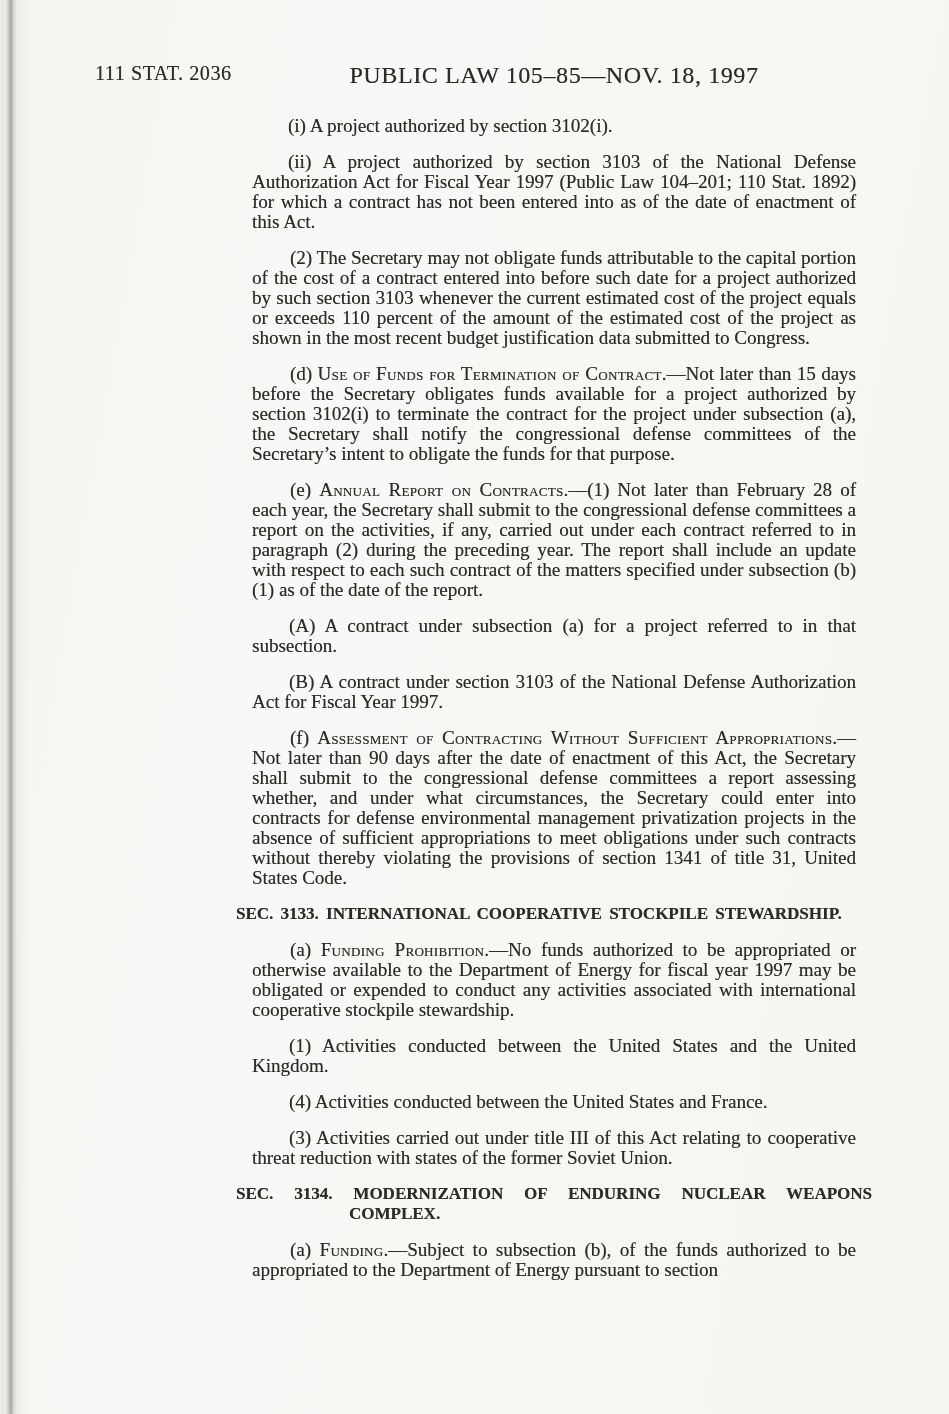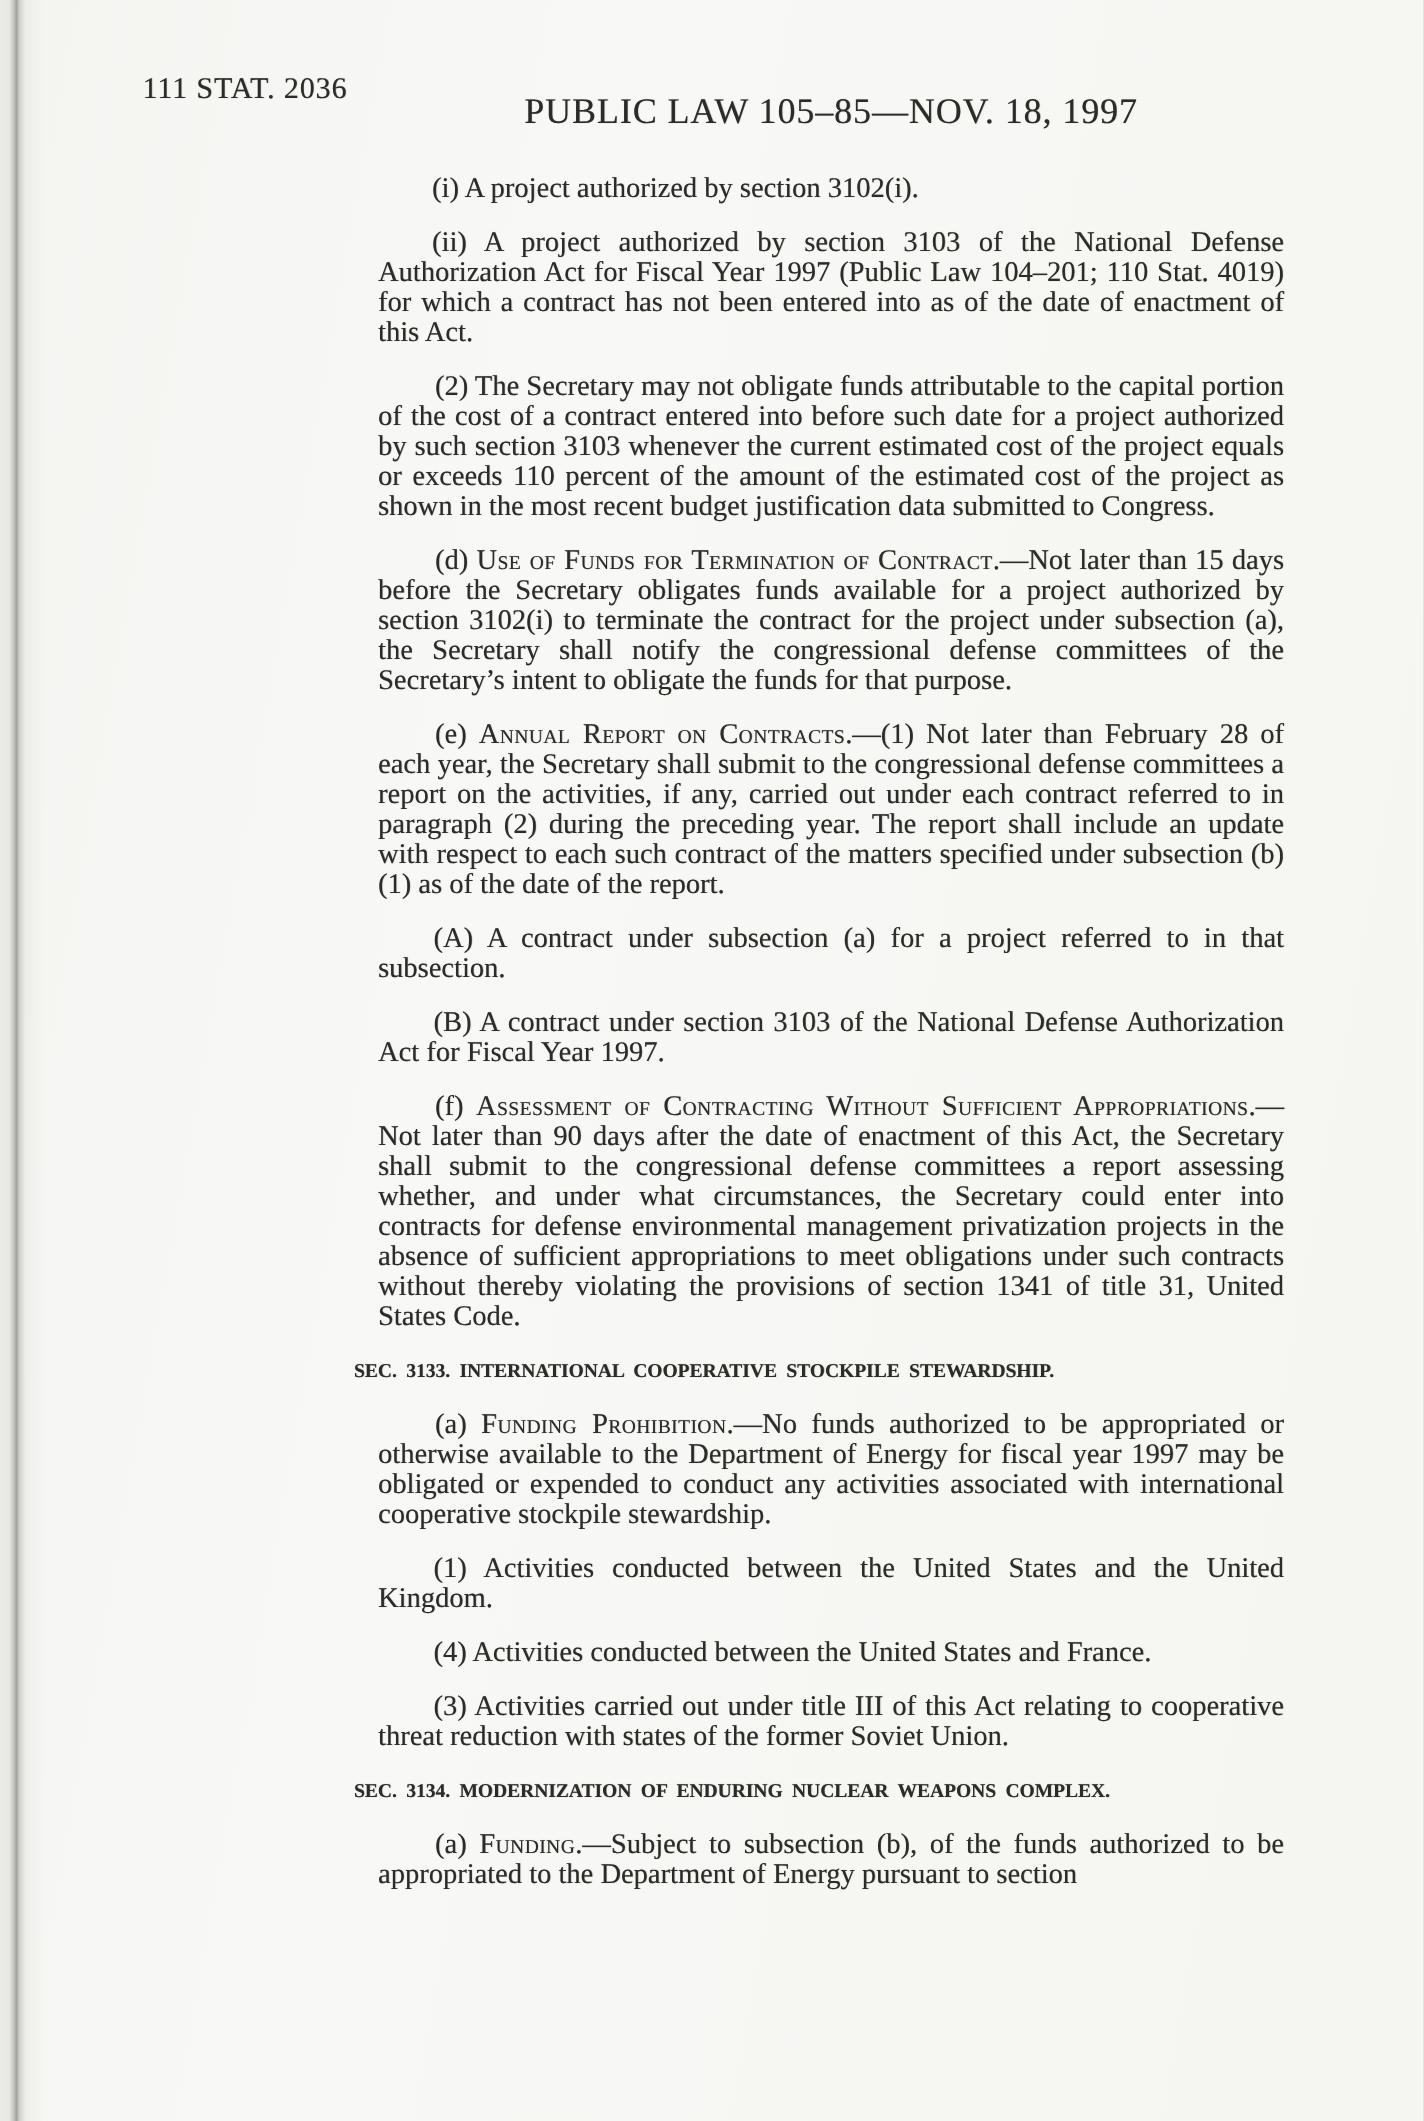"111 STAT. 2036" .stat { top: 48px -> 62px }
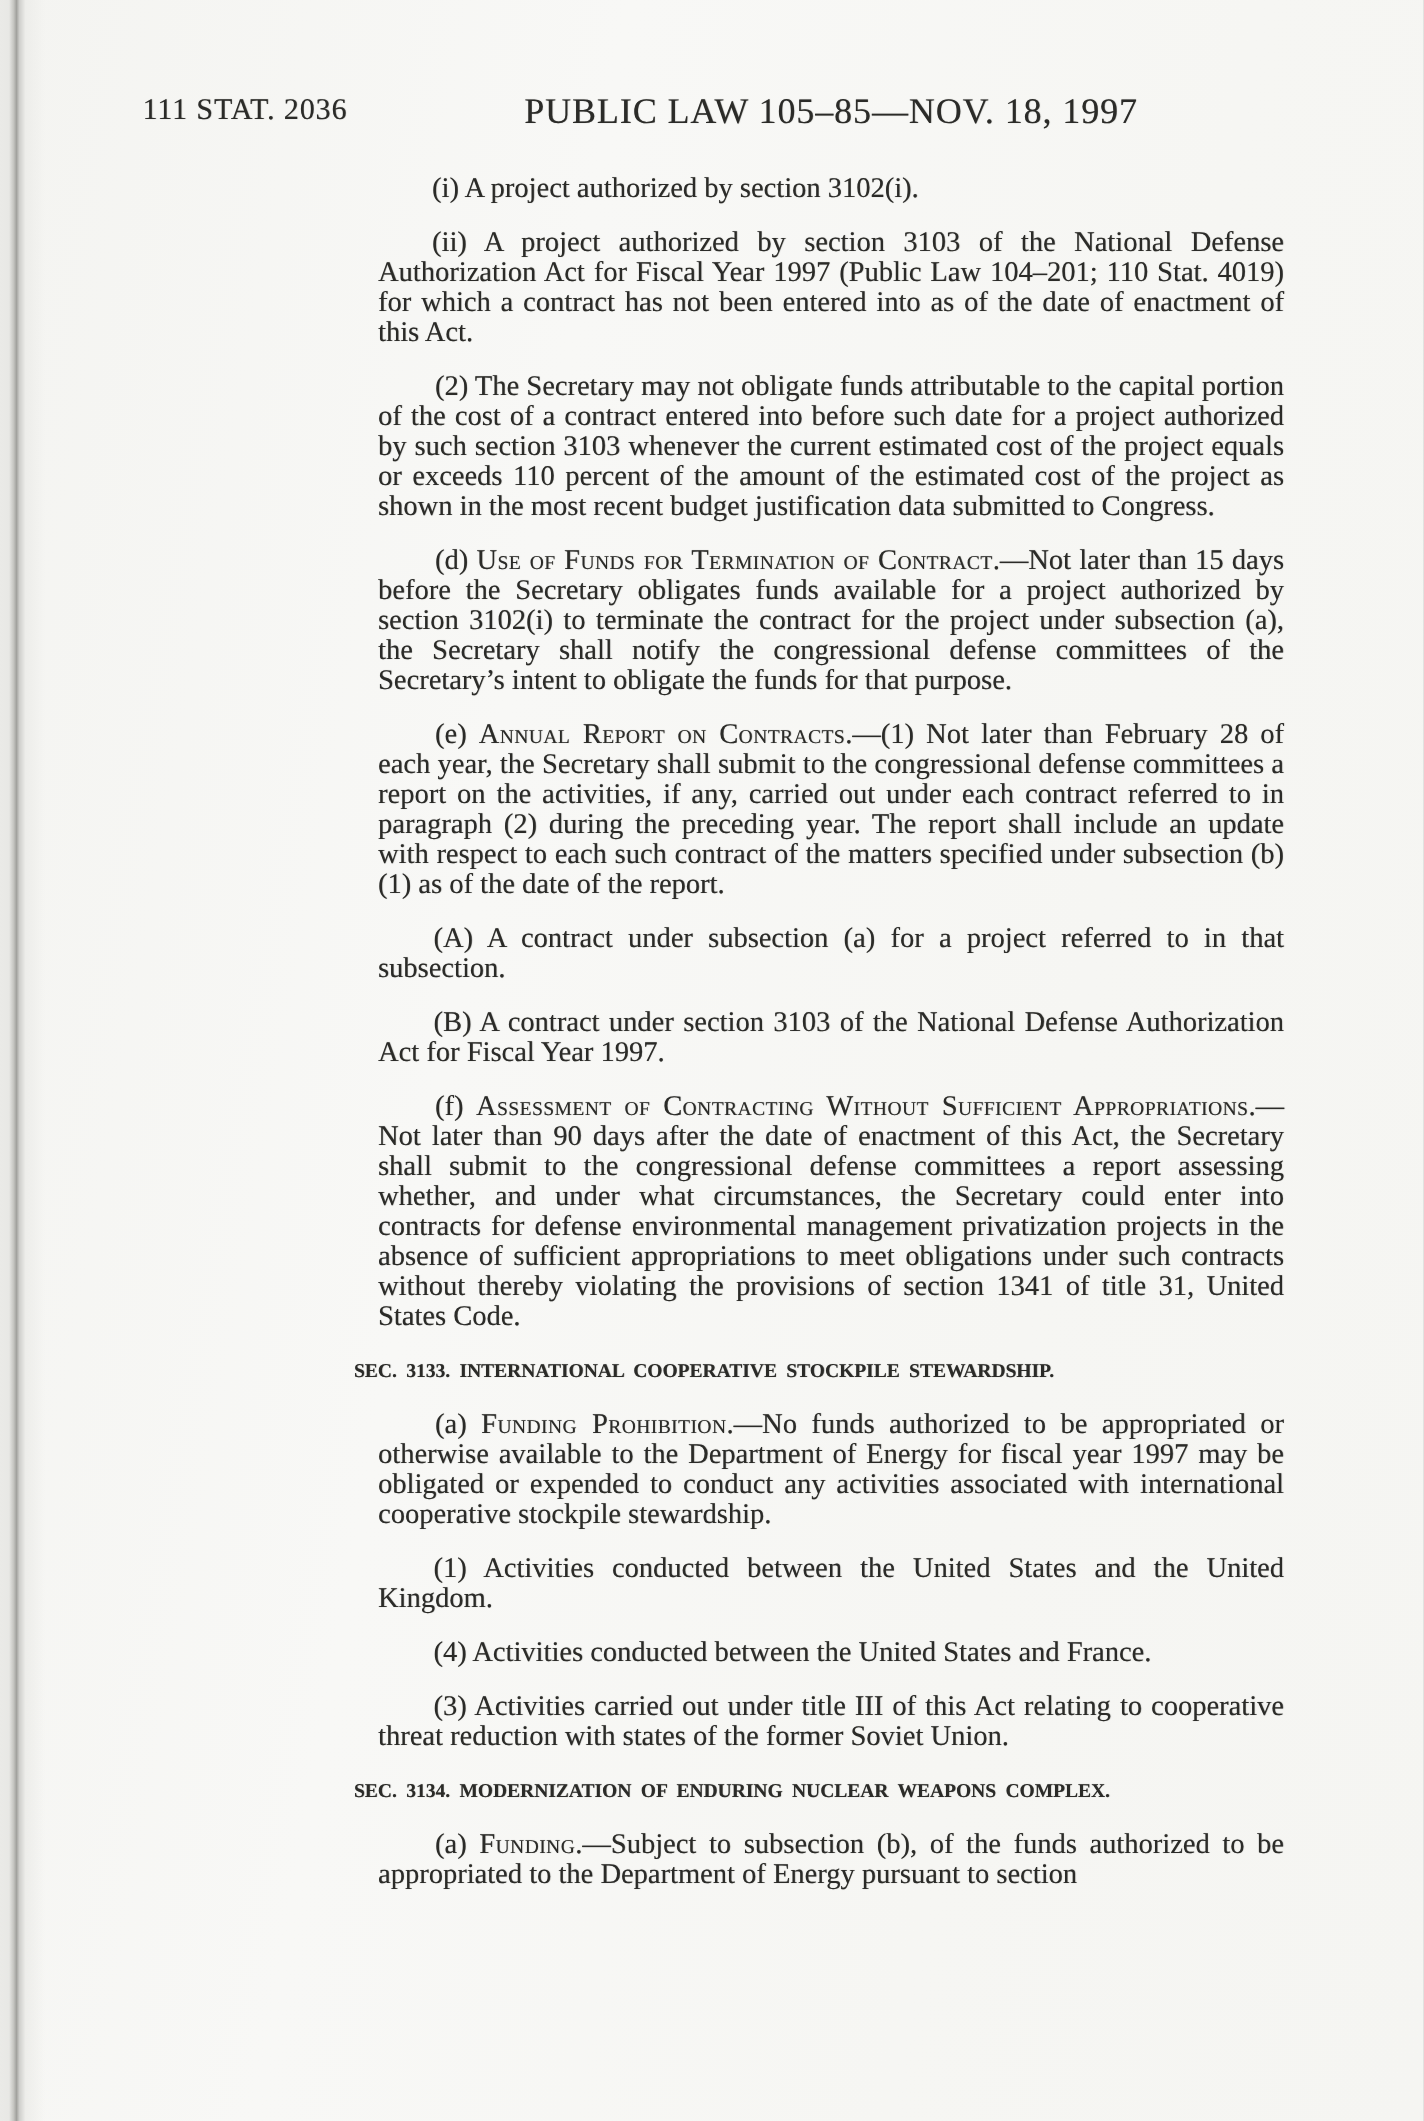"(ii) A project authorized by" p.ss { text: 4019 -> 1892 }
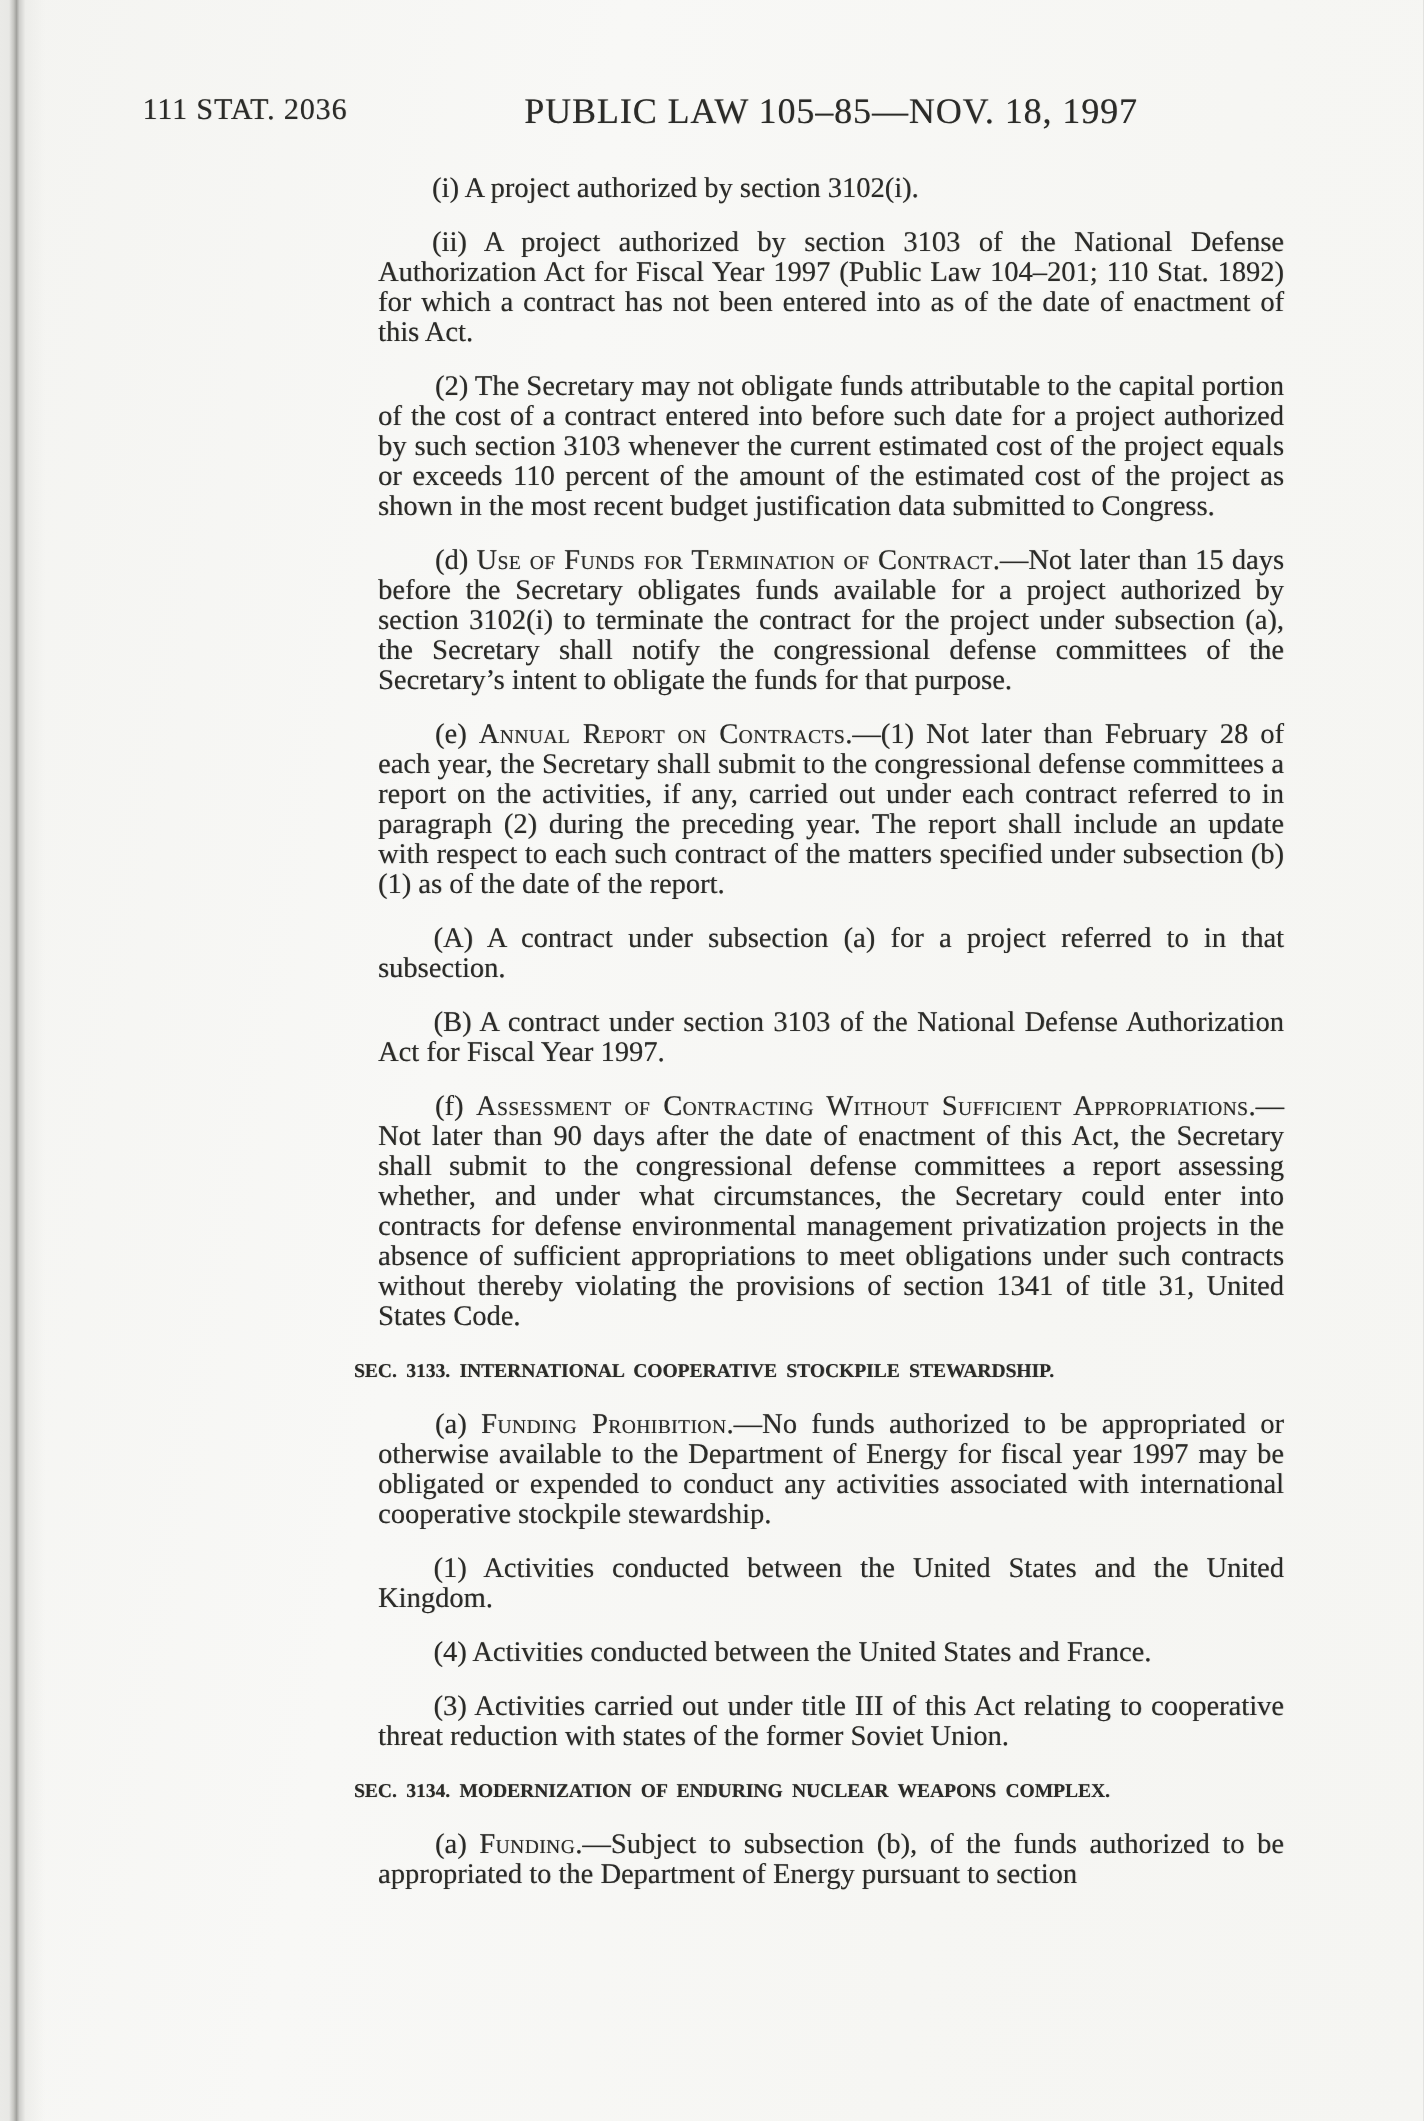"SEC. 3133. INTERNATIONAL COOPERATIVE" h2.sec { font-size: 13px -> 17px }
